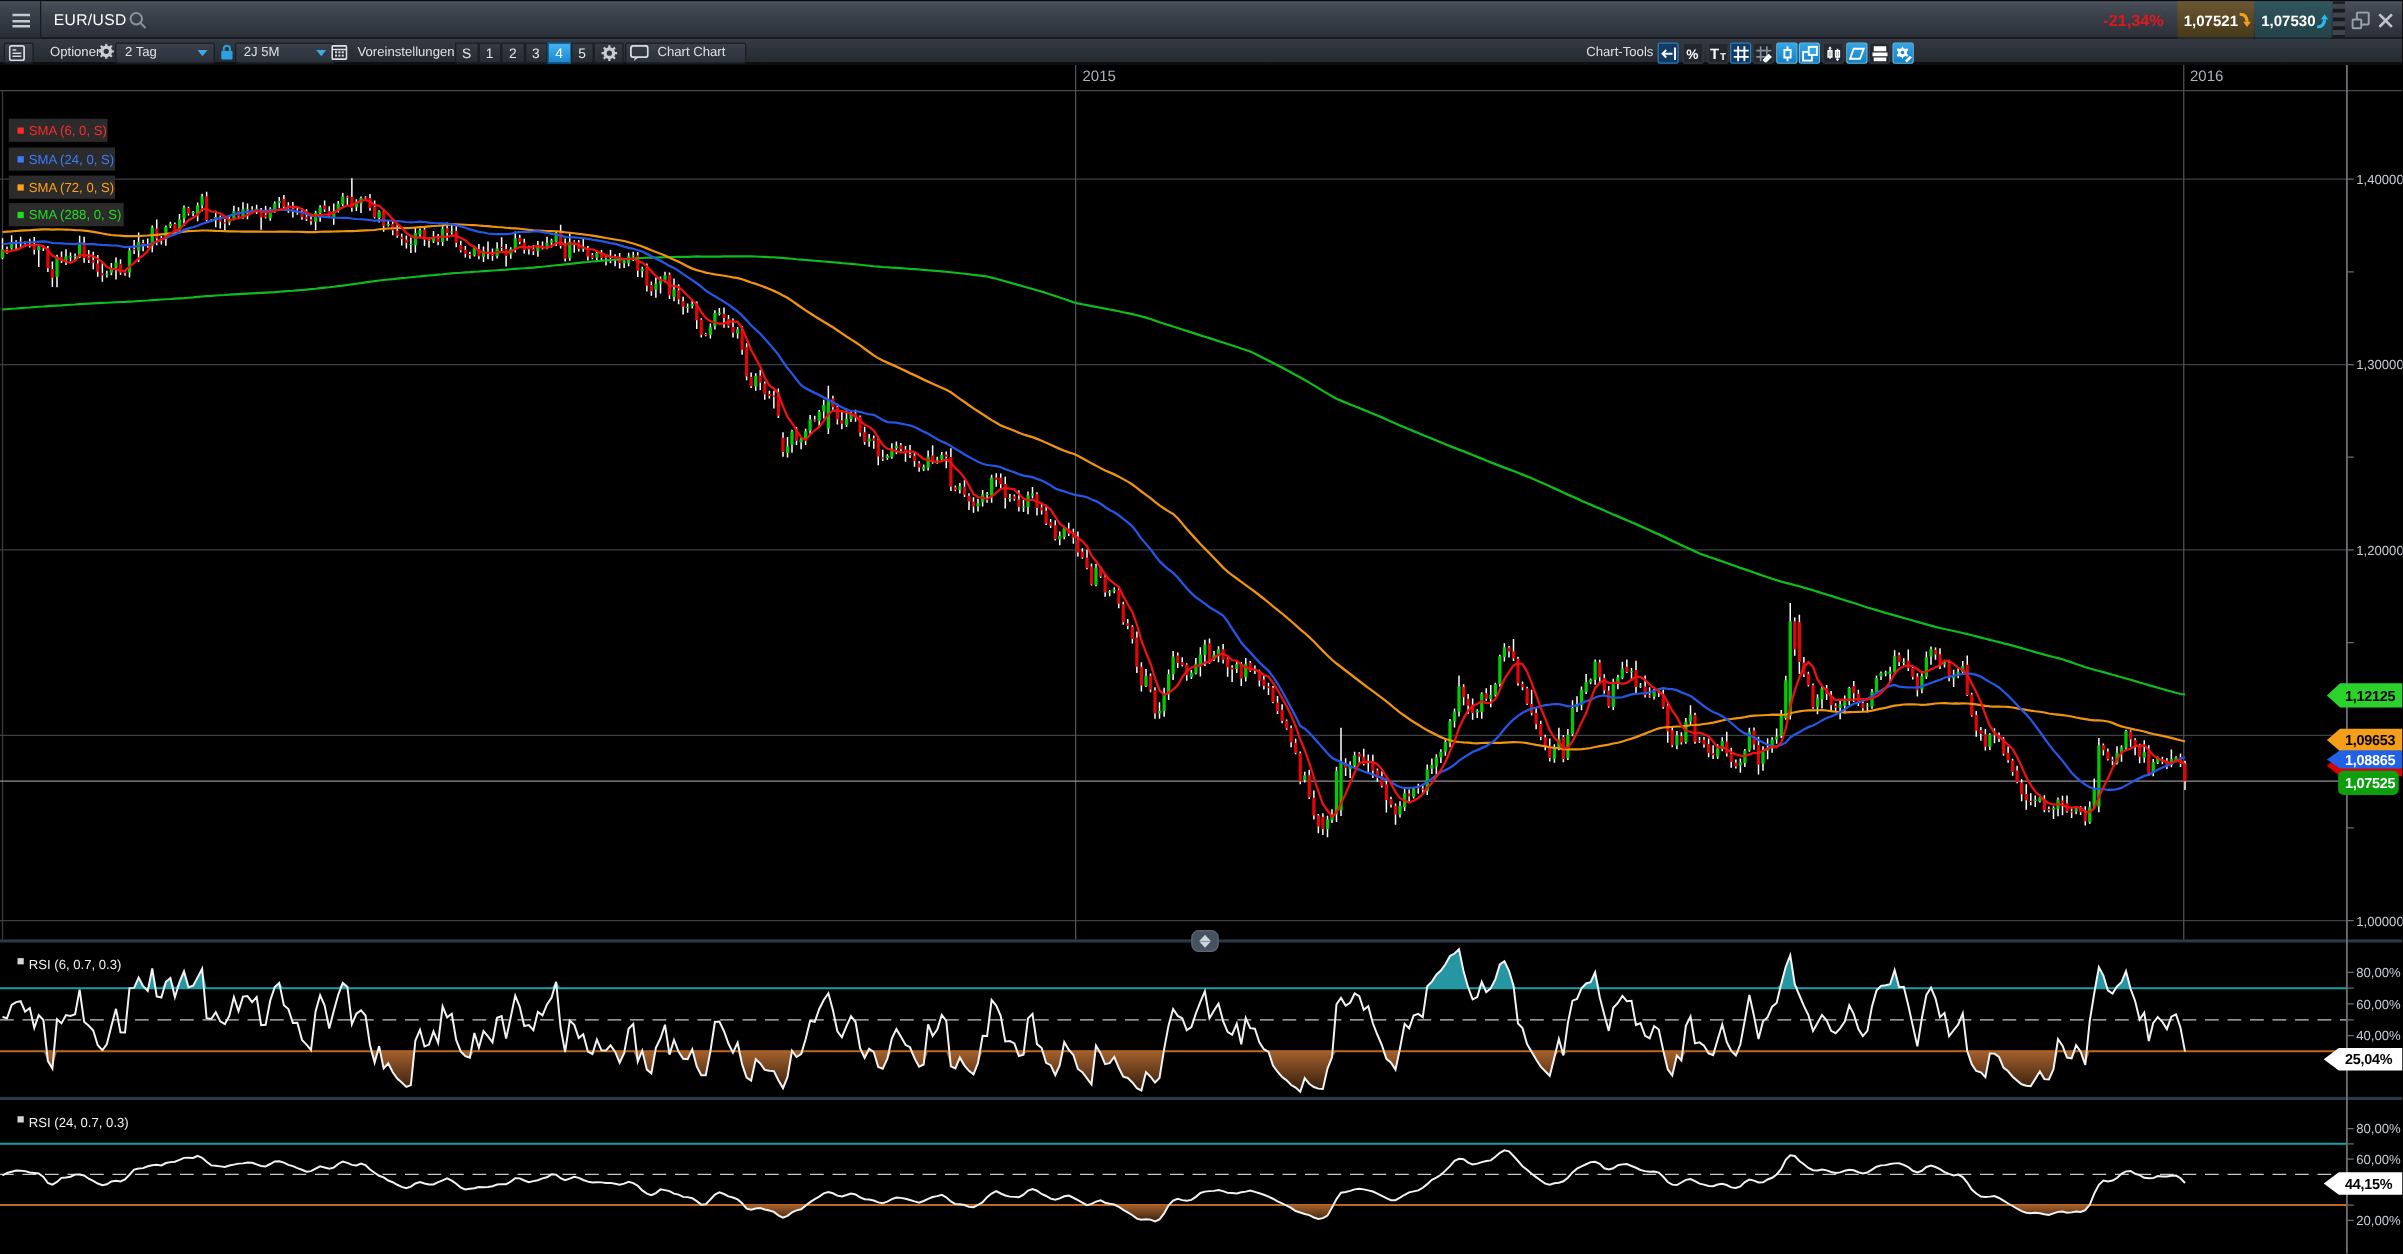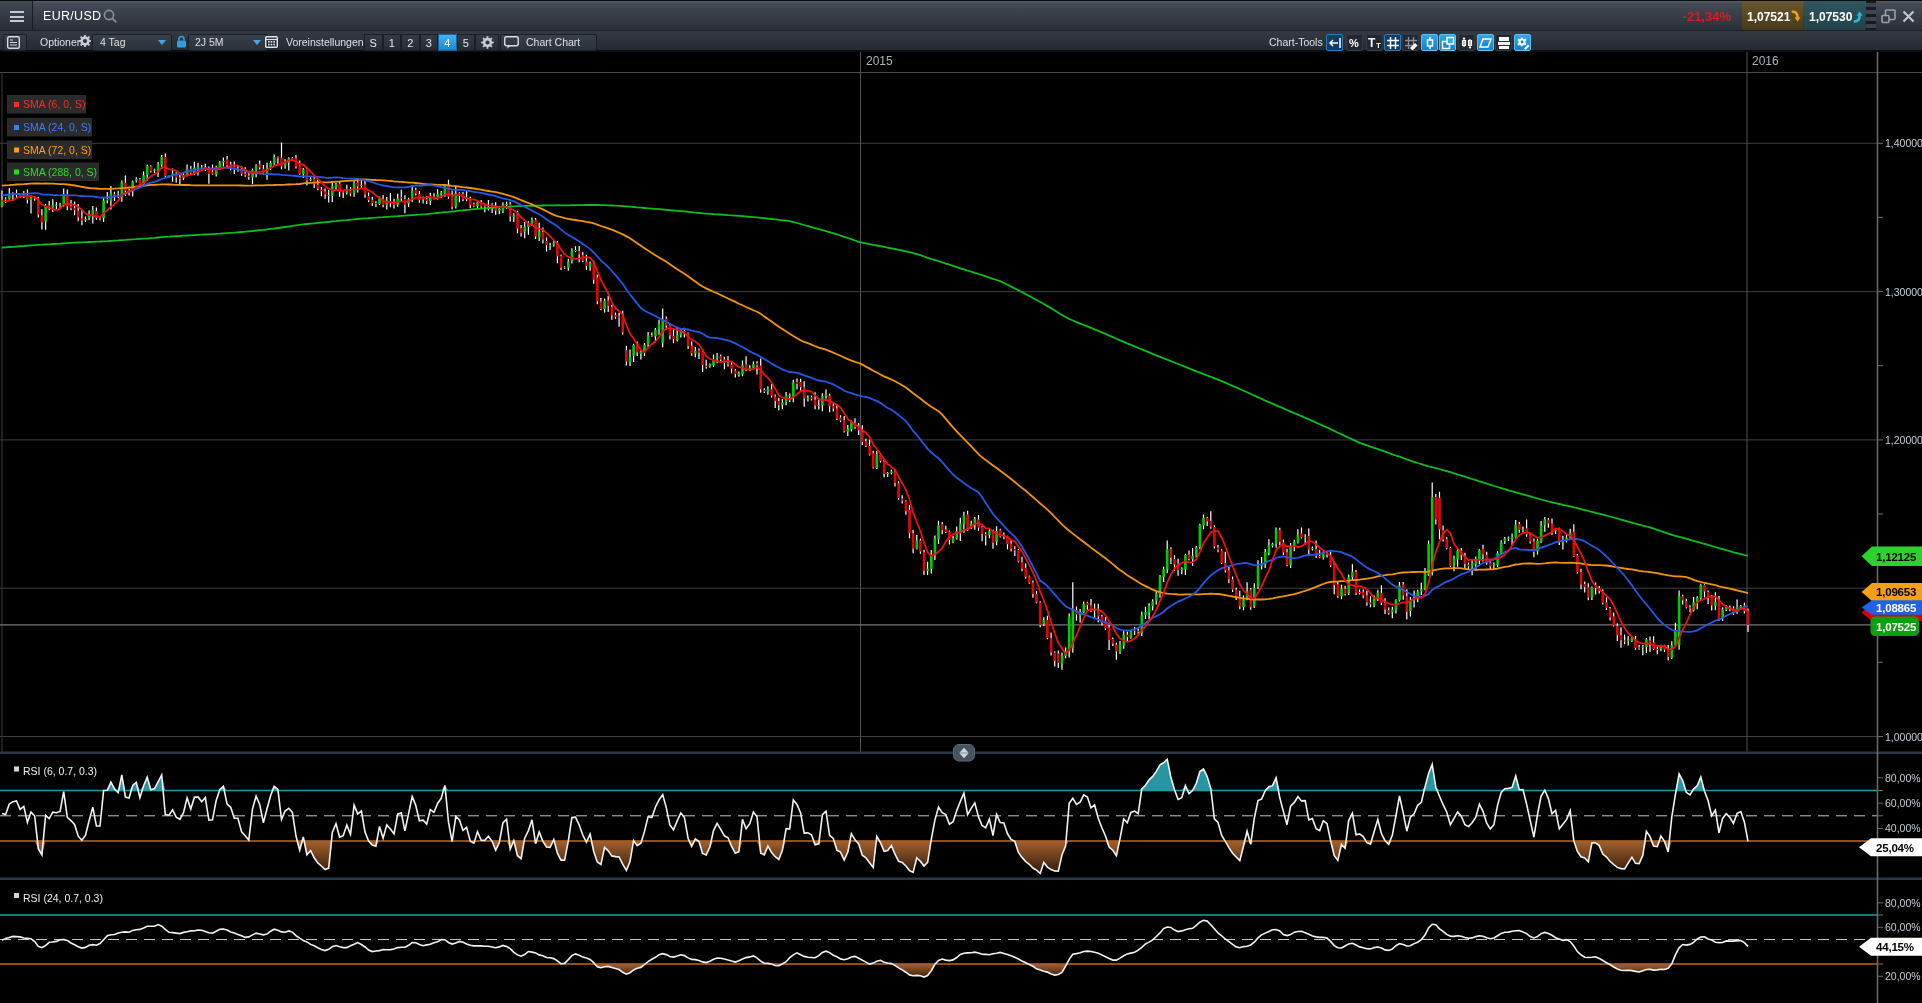"4 Tag" div.tbt { text: 4 -> 2 }
